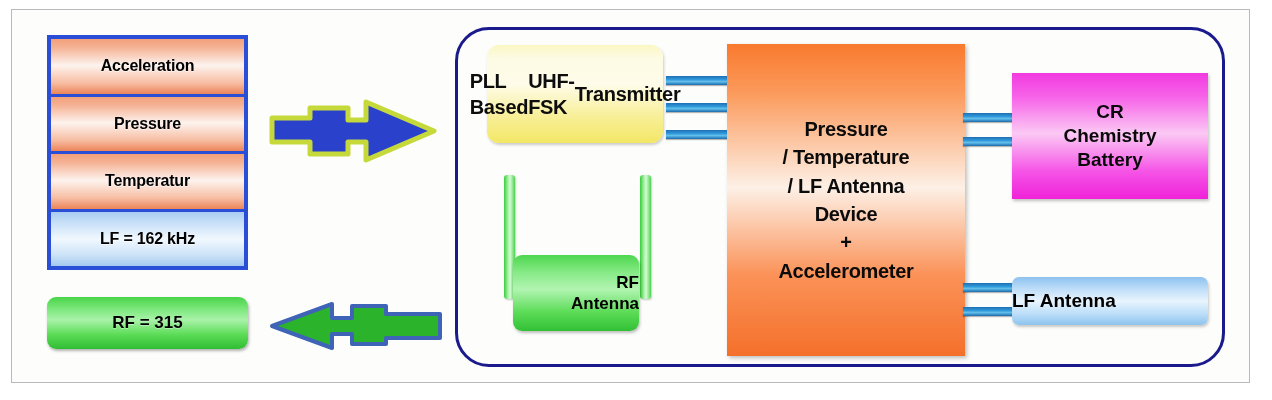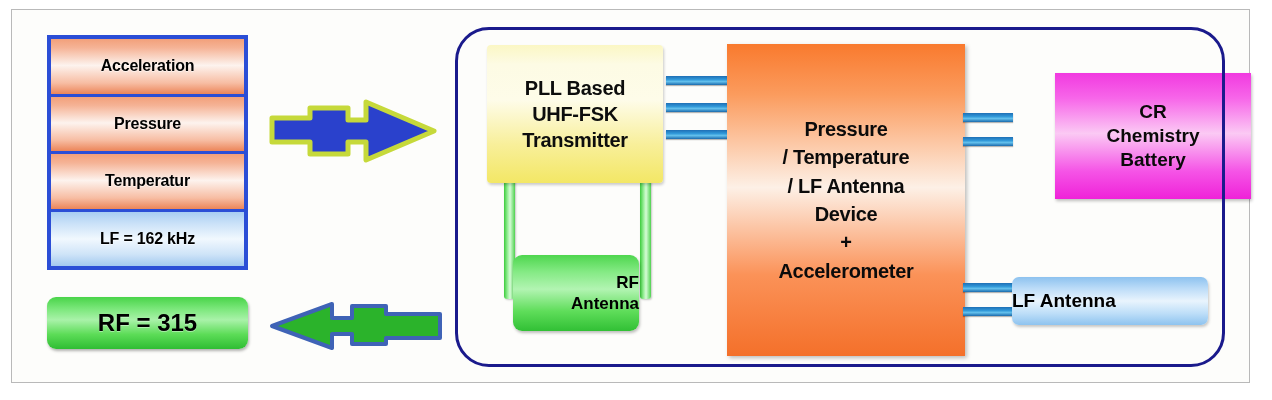"PLL Based" #pll-box { border-radius: 4px -> 12px; flex-direction: column -> none; height: 138px -> 98px }
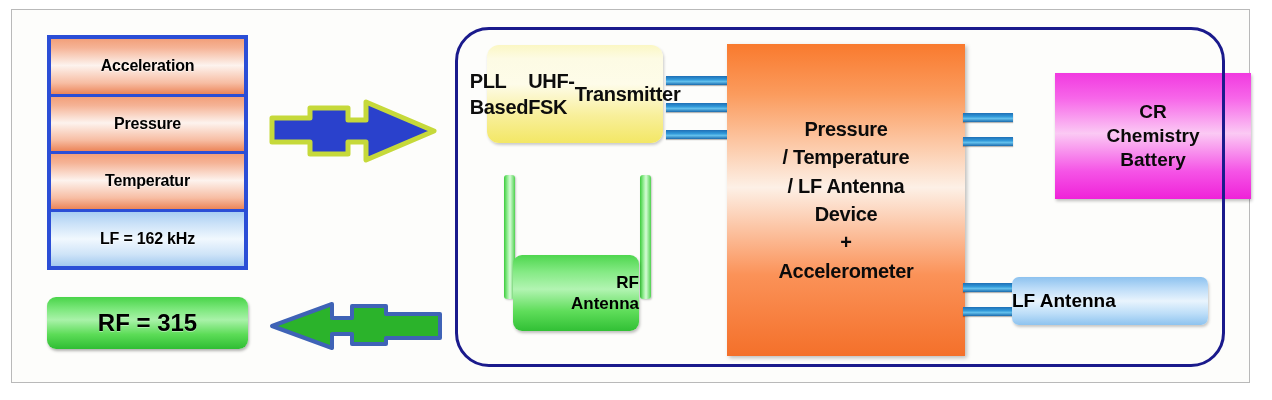"CR" #battery-box { margin-left: 43px -> none }
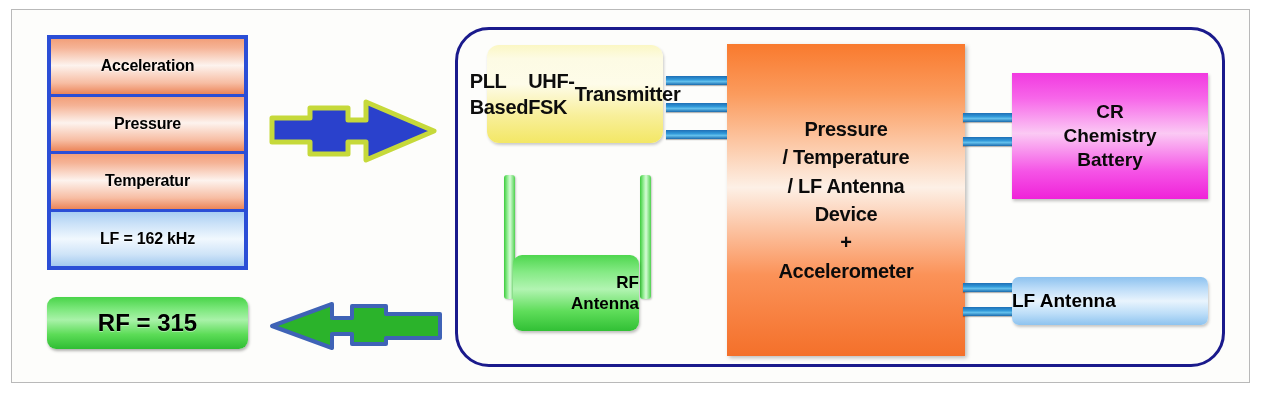"RF = 315" #rf-box { font-size: 24px -> 17px }
